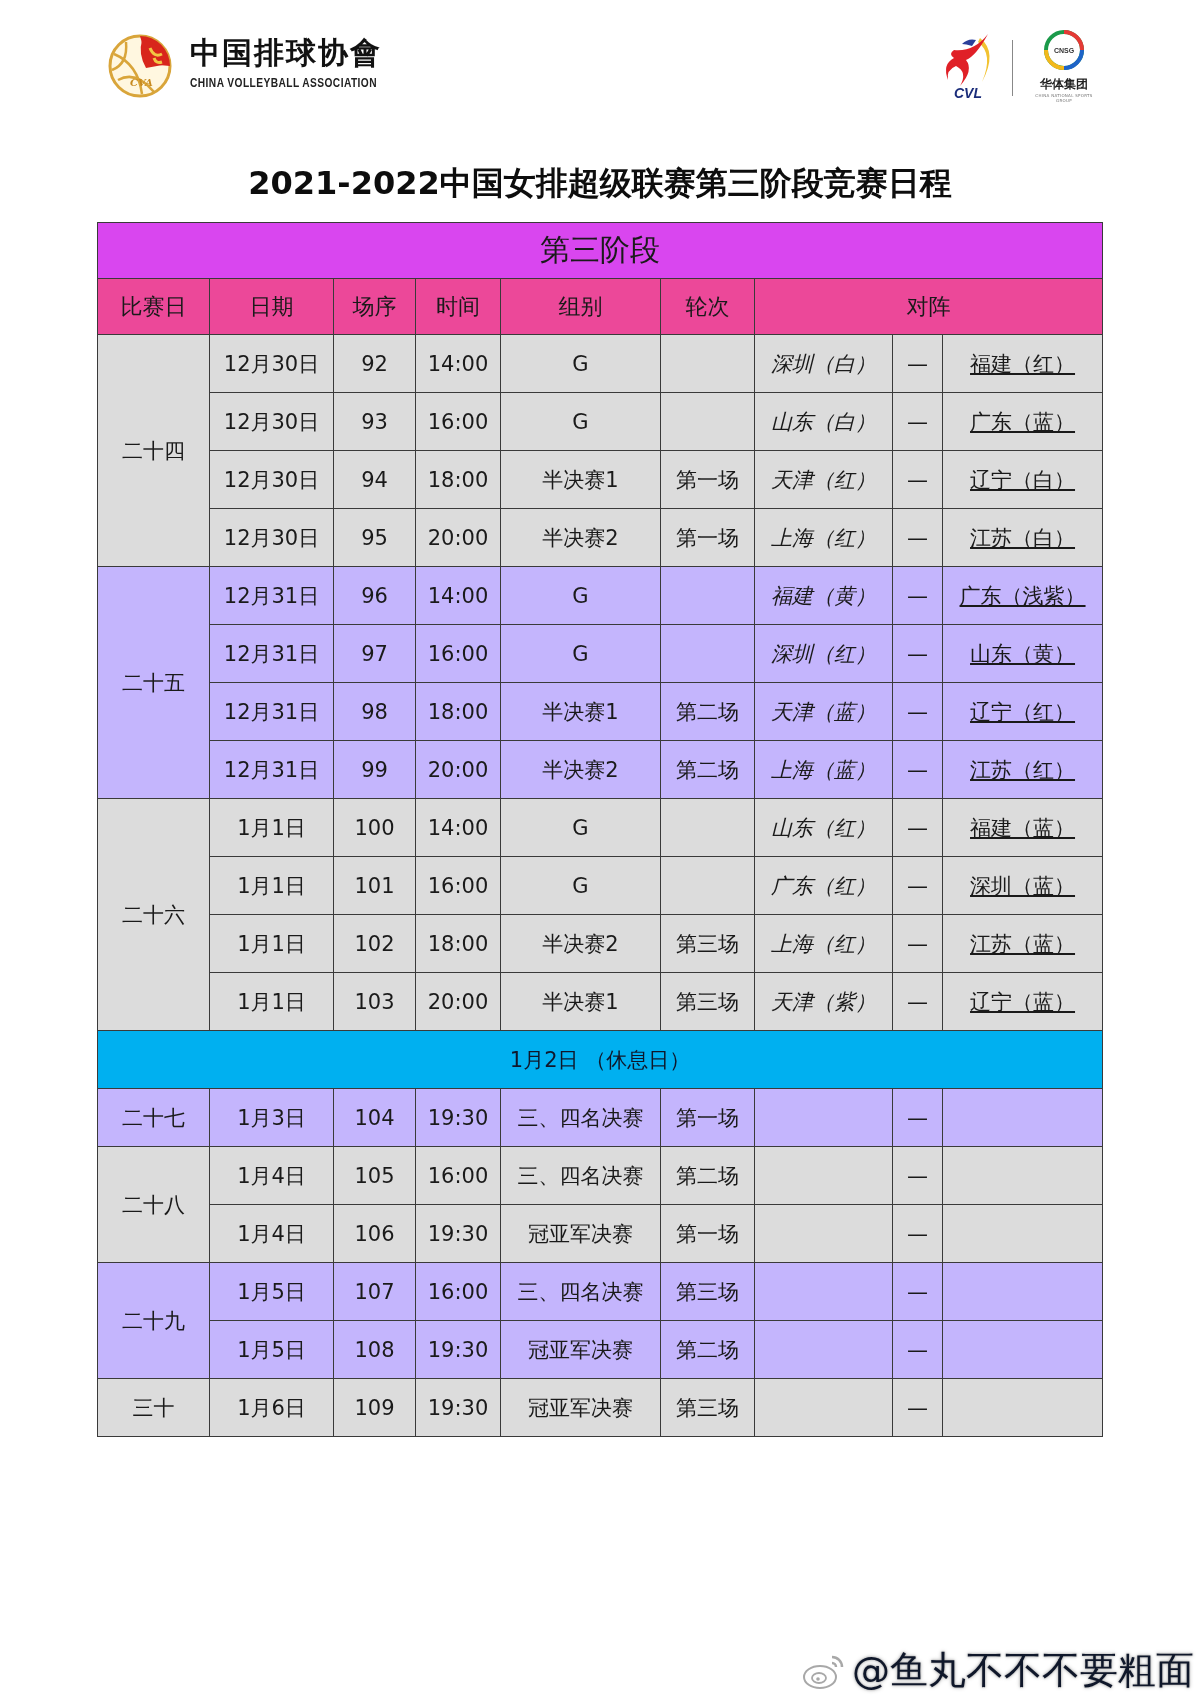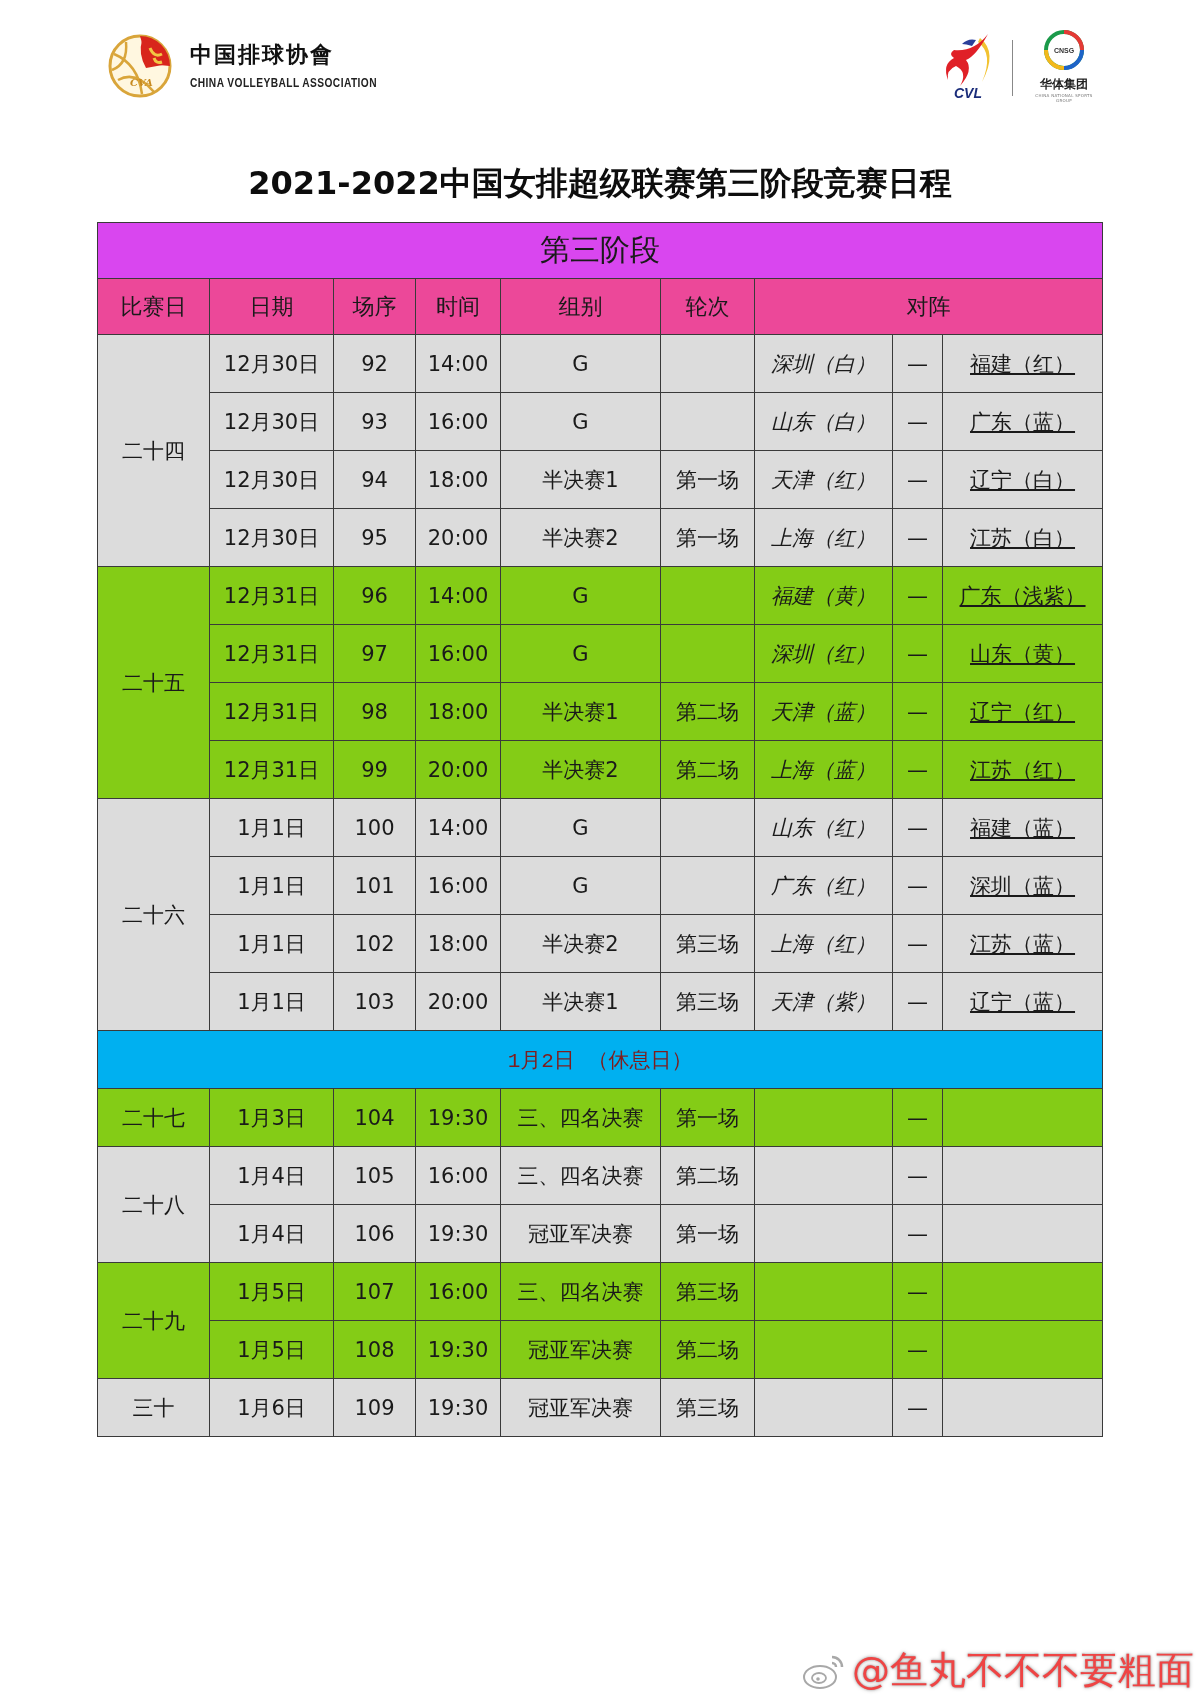"中国排球协會" .logo-cva-cn { font-family: Liberation Sans, sans-serif -> Liberation Mono, monospace; font-size: 22px -> 30px }
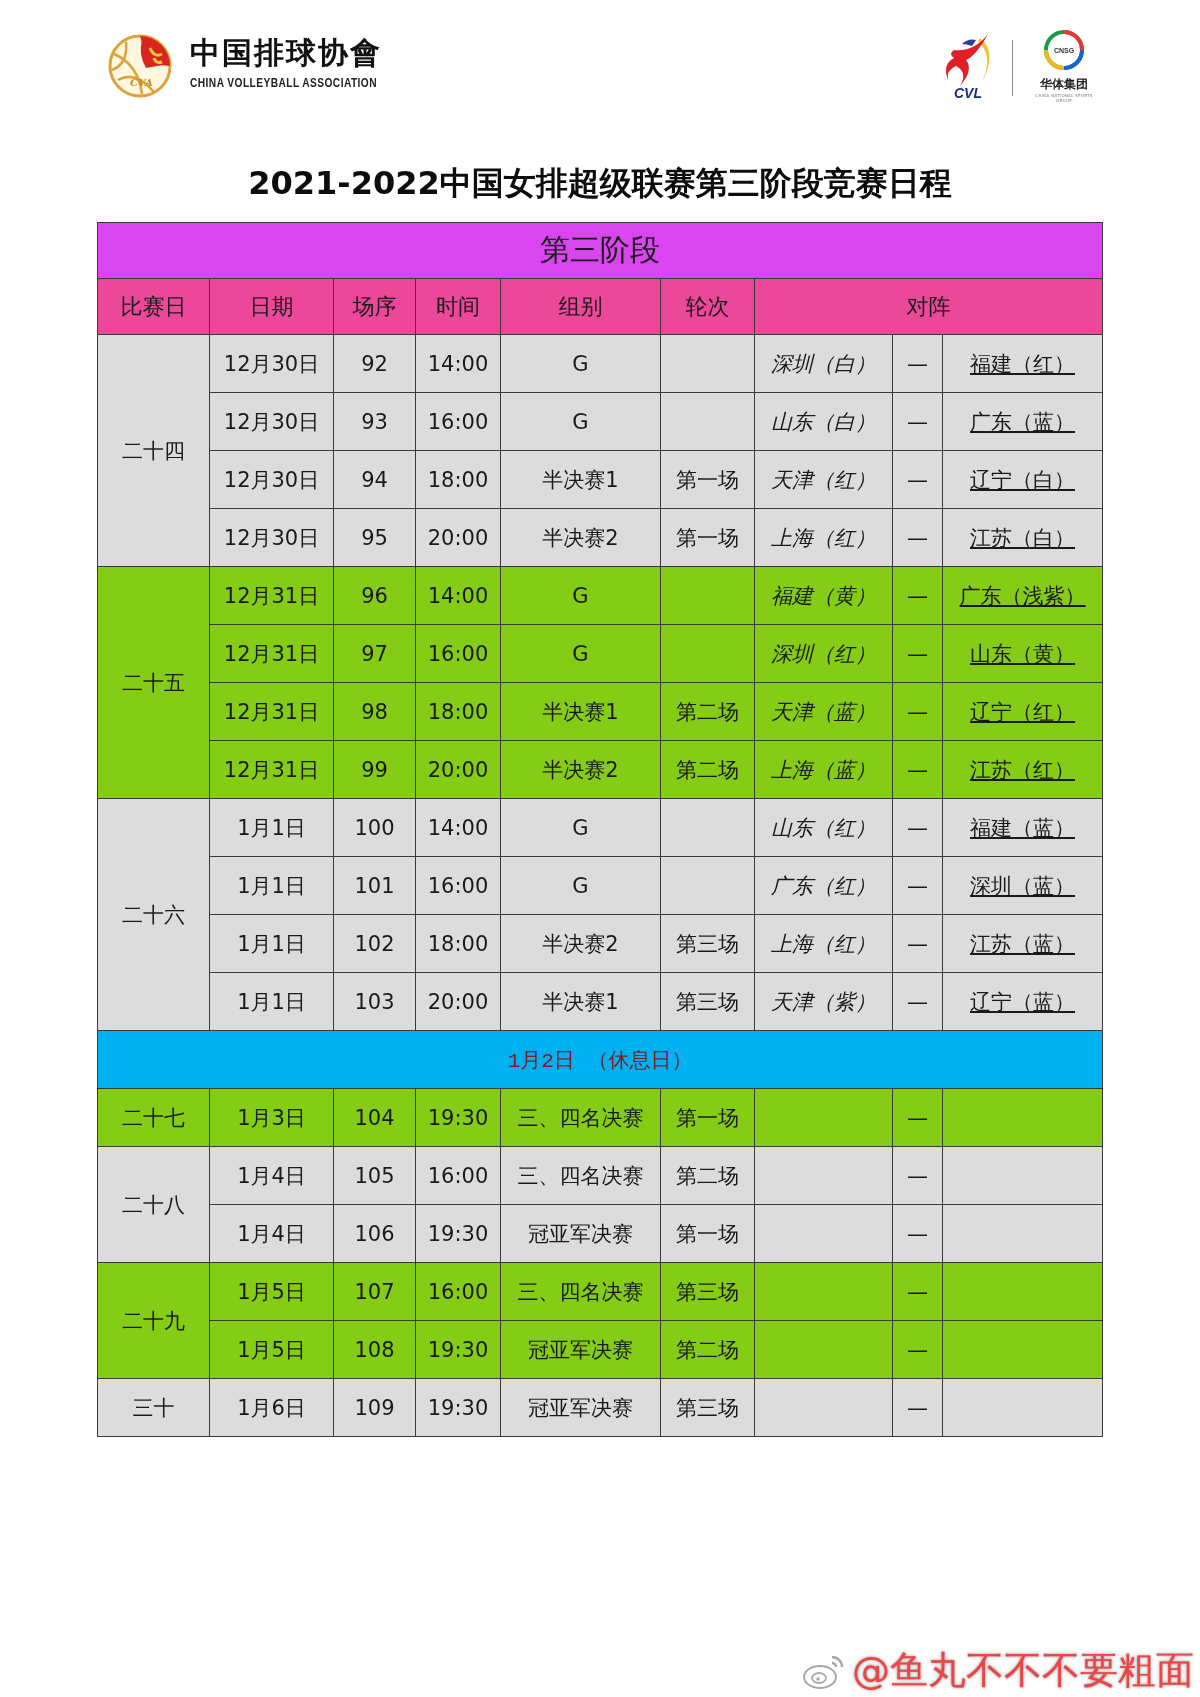"12月31日" tr.white td { background: #84cc16 -> #c4b5fd }
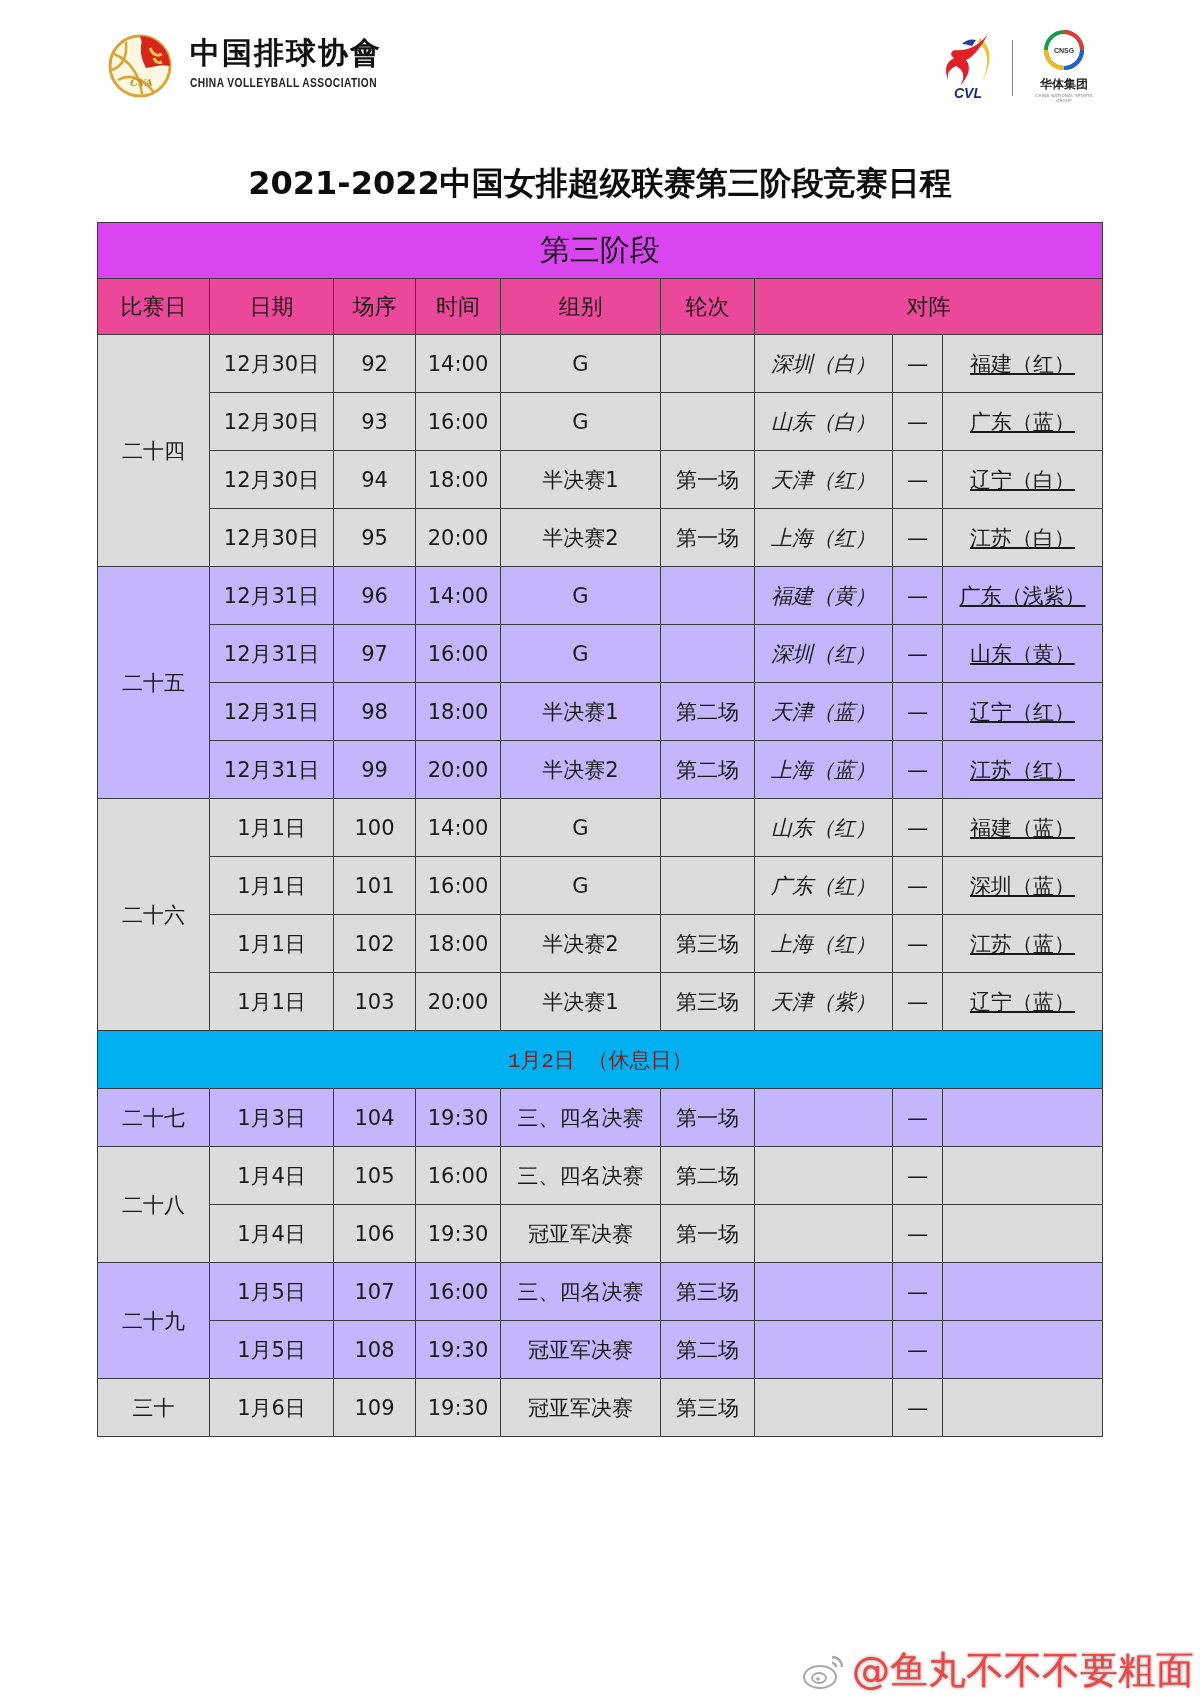"1月2日 （休息日）" tr.rest td { color: #7f1d1d -> #0f172a; font-family: Liberation Mono, monospace -> none }
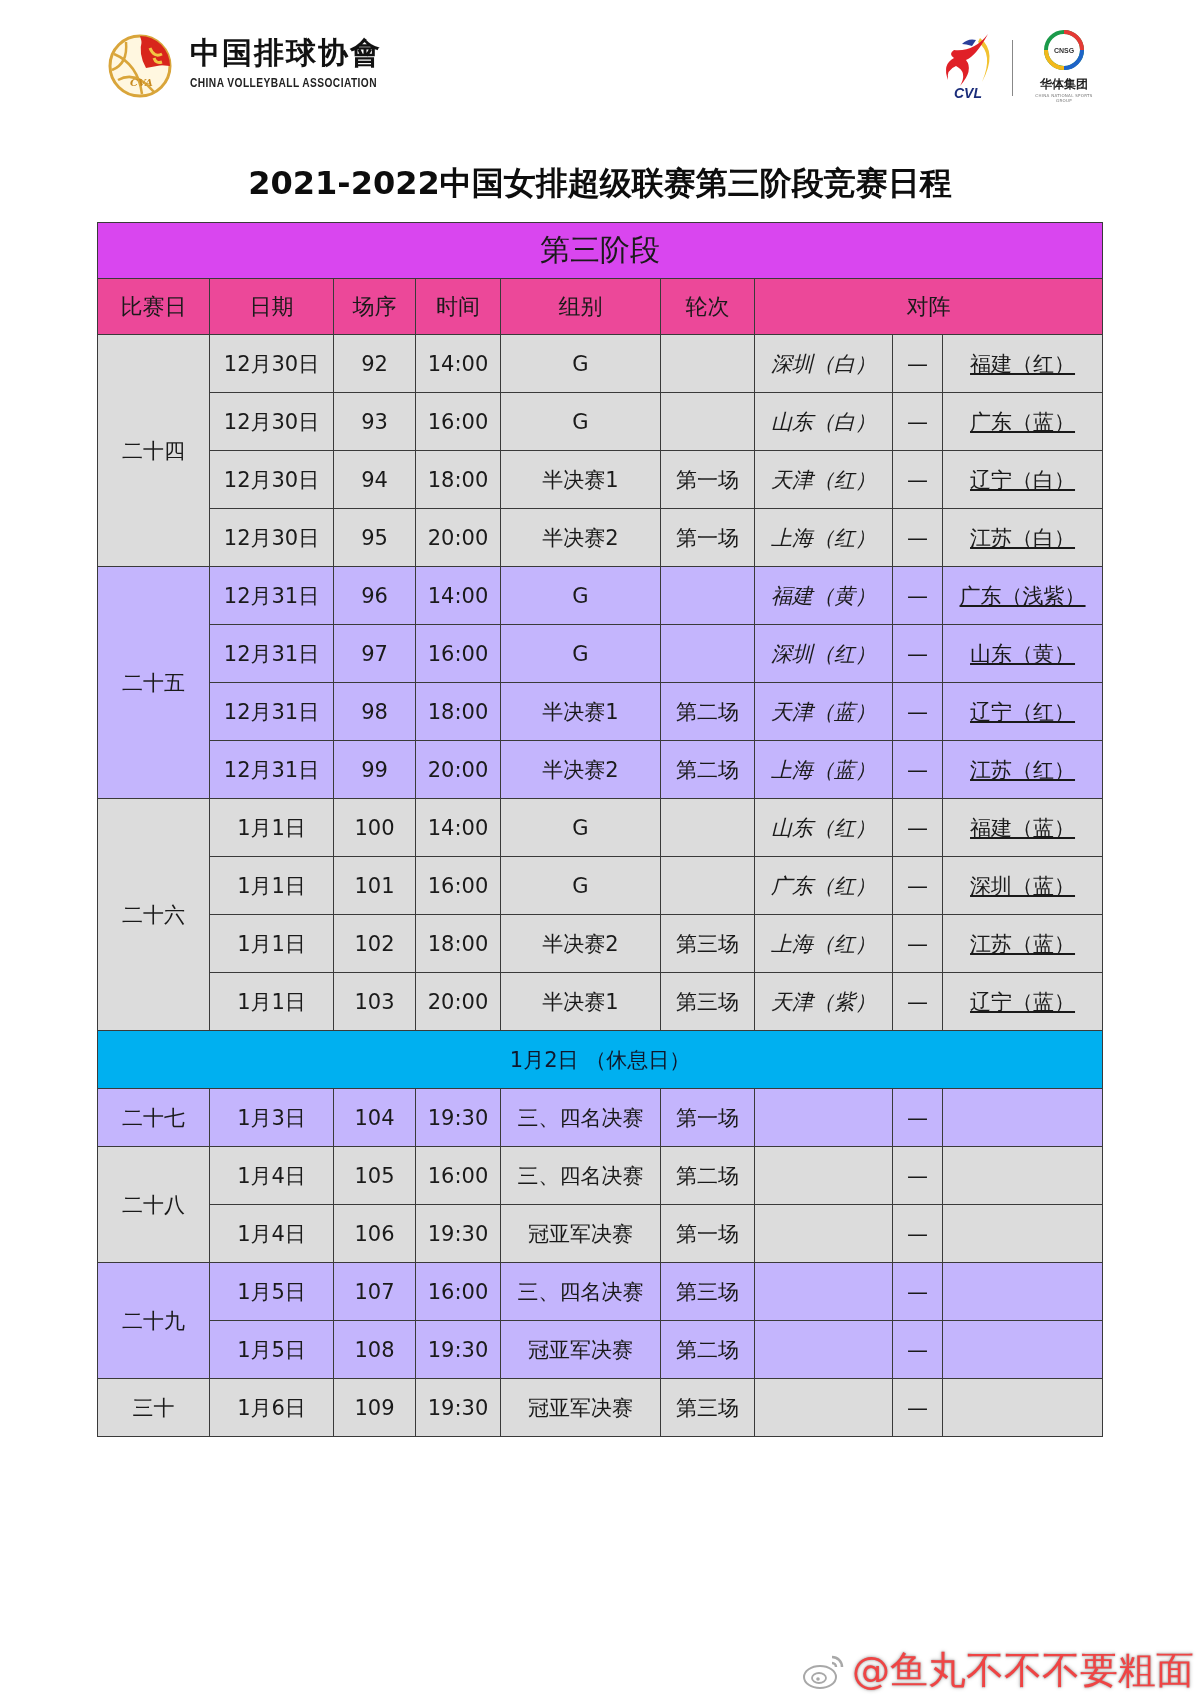"@鱼丸不不不要粗面" .watermark { color: #ef4444 -> #0f172a }
